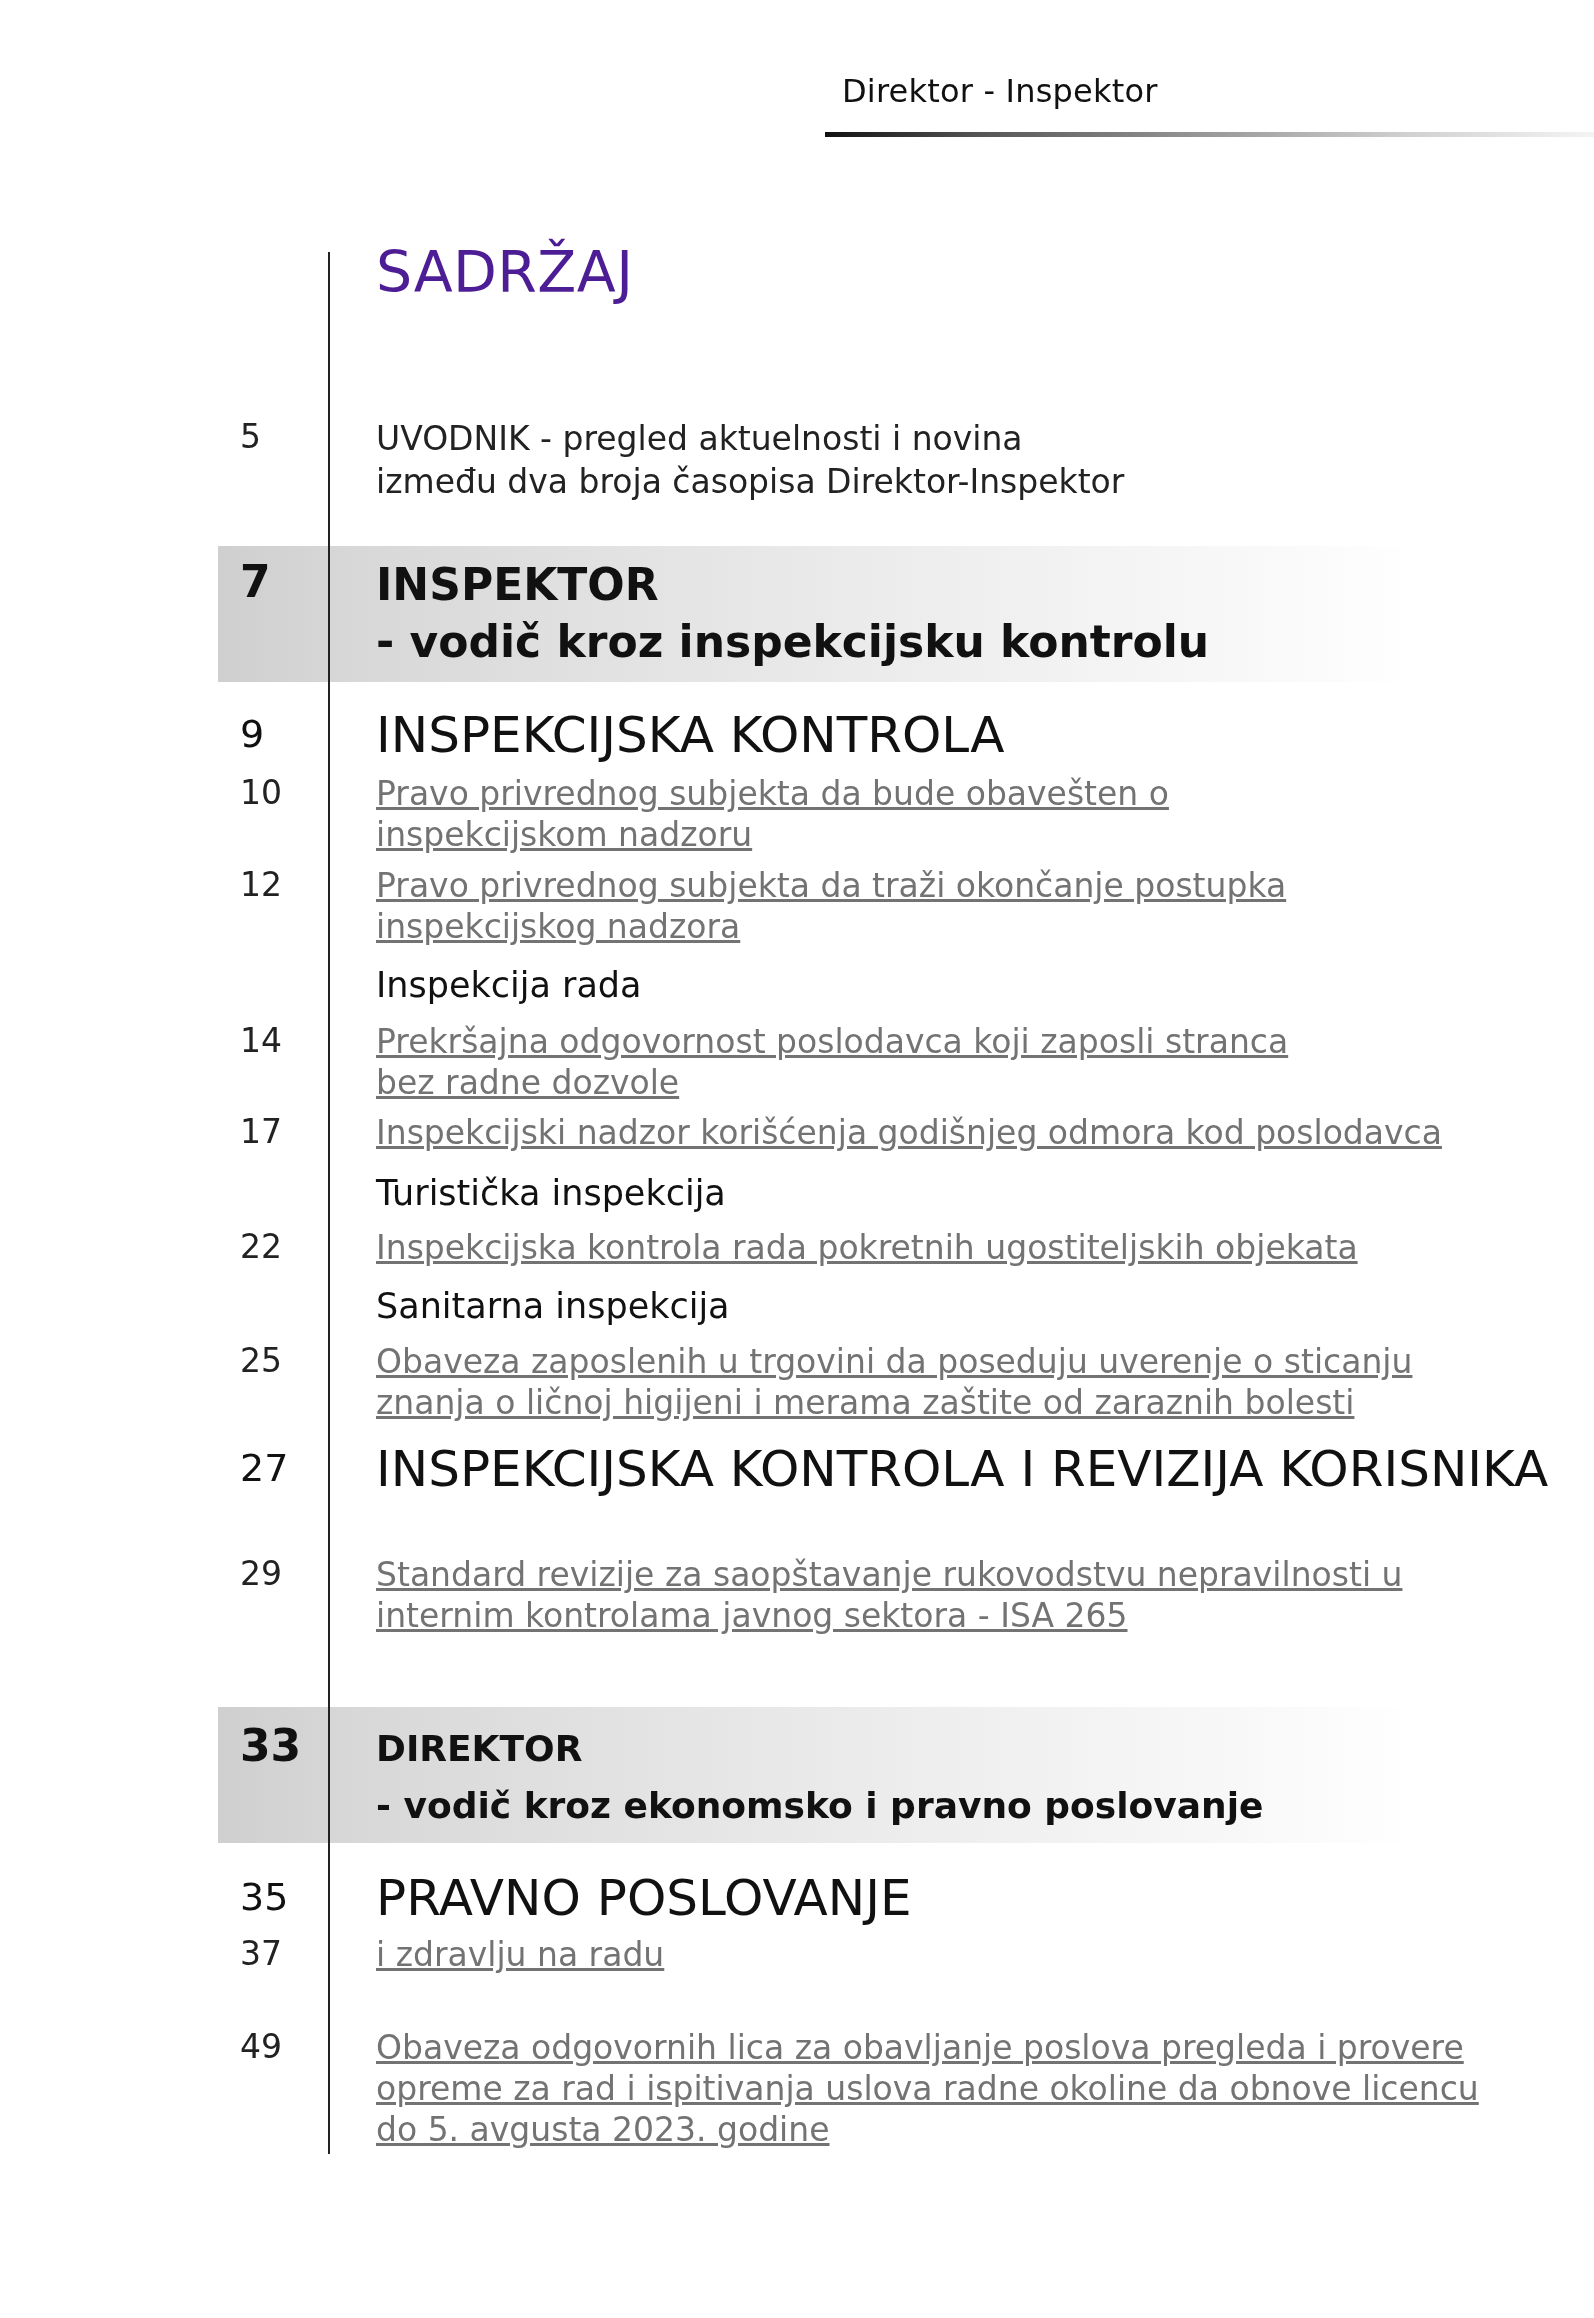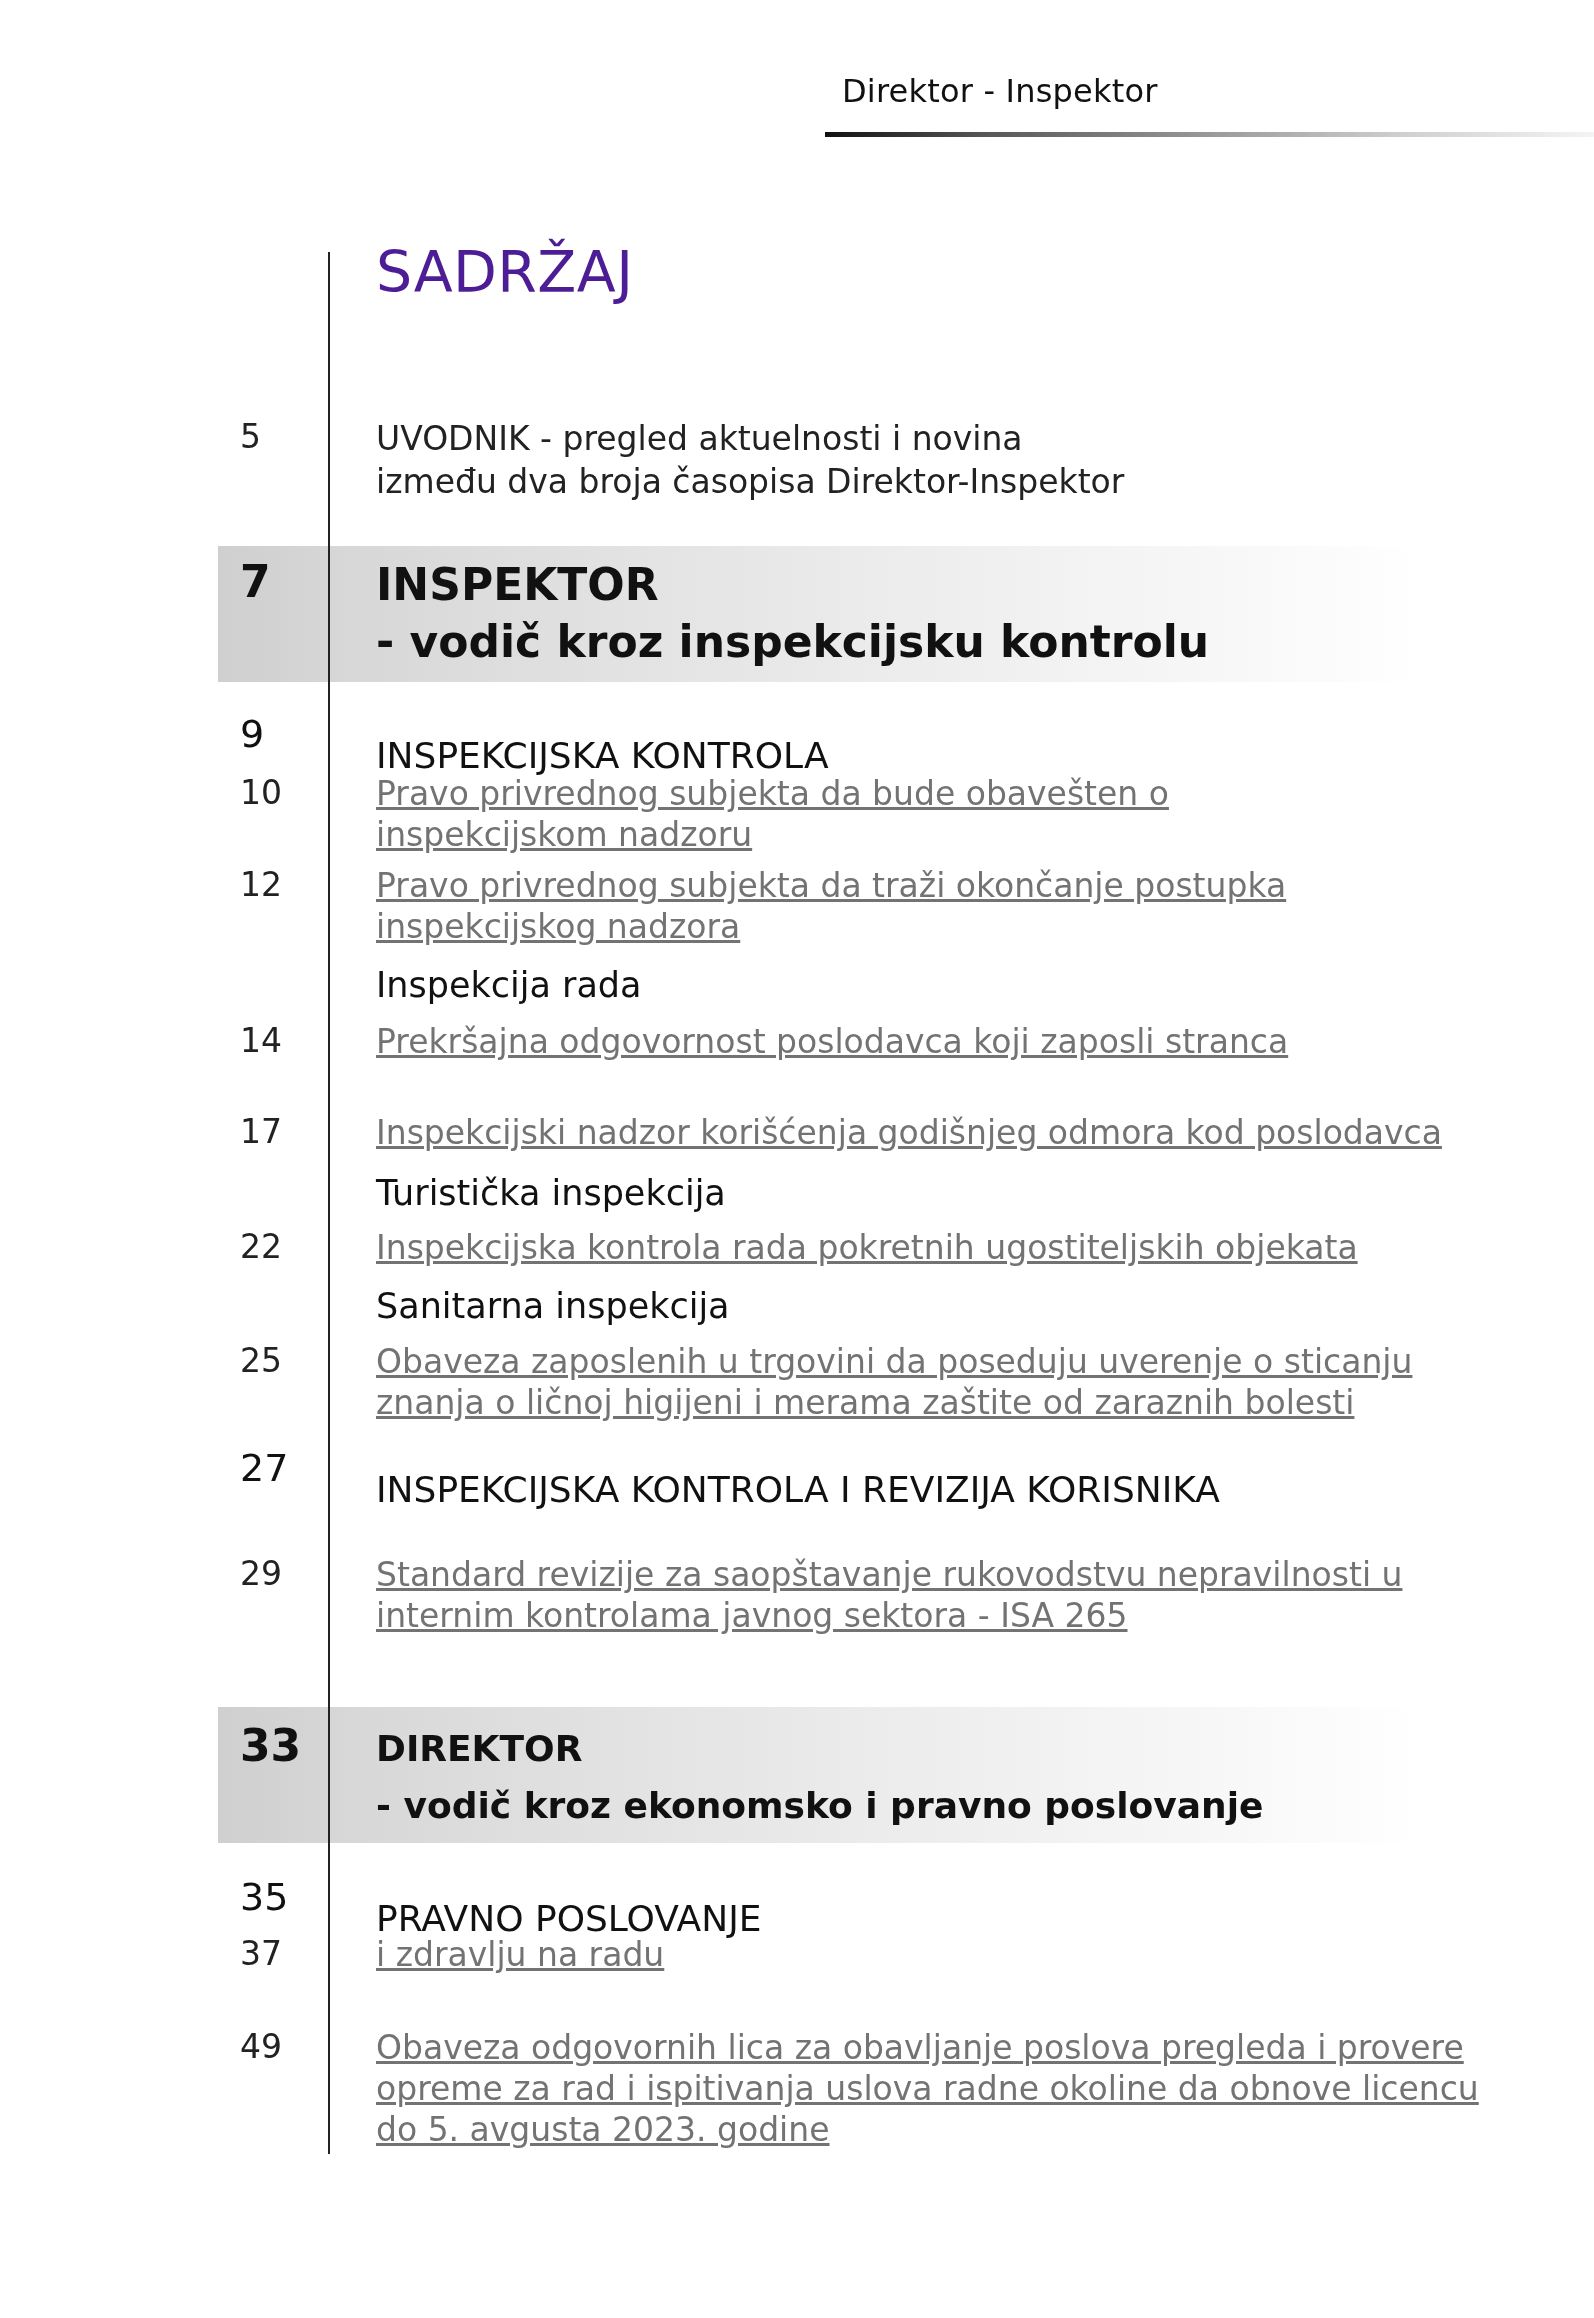"INSPEKCIJSKA KONTROLA" .txt.section { font-size: 36px -> 50px; margin-top: 20px -> none }
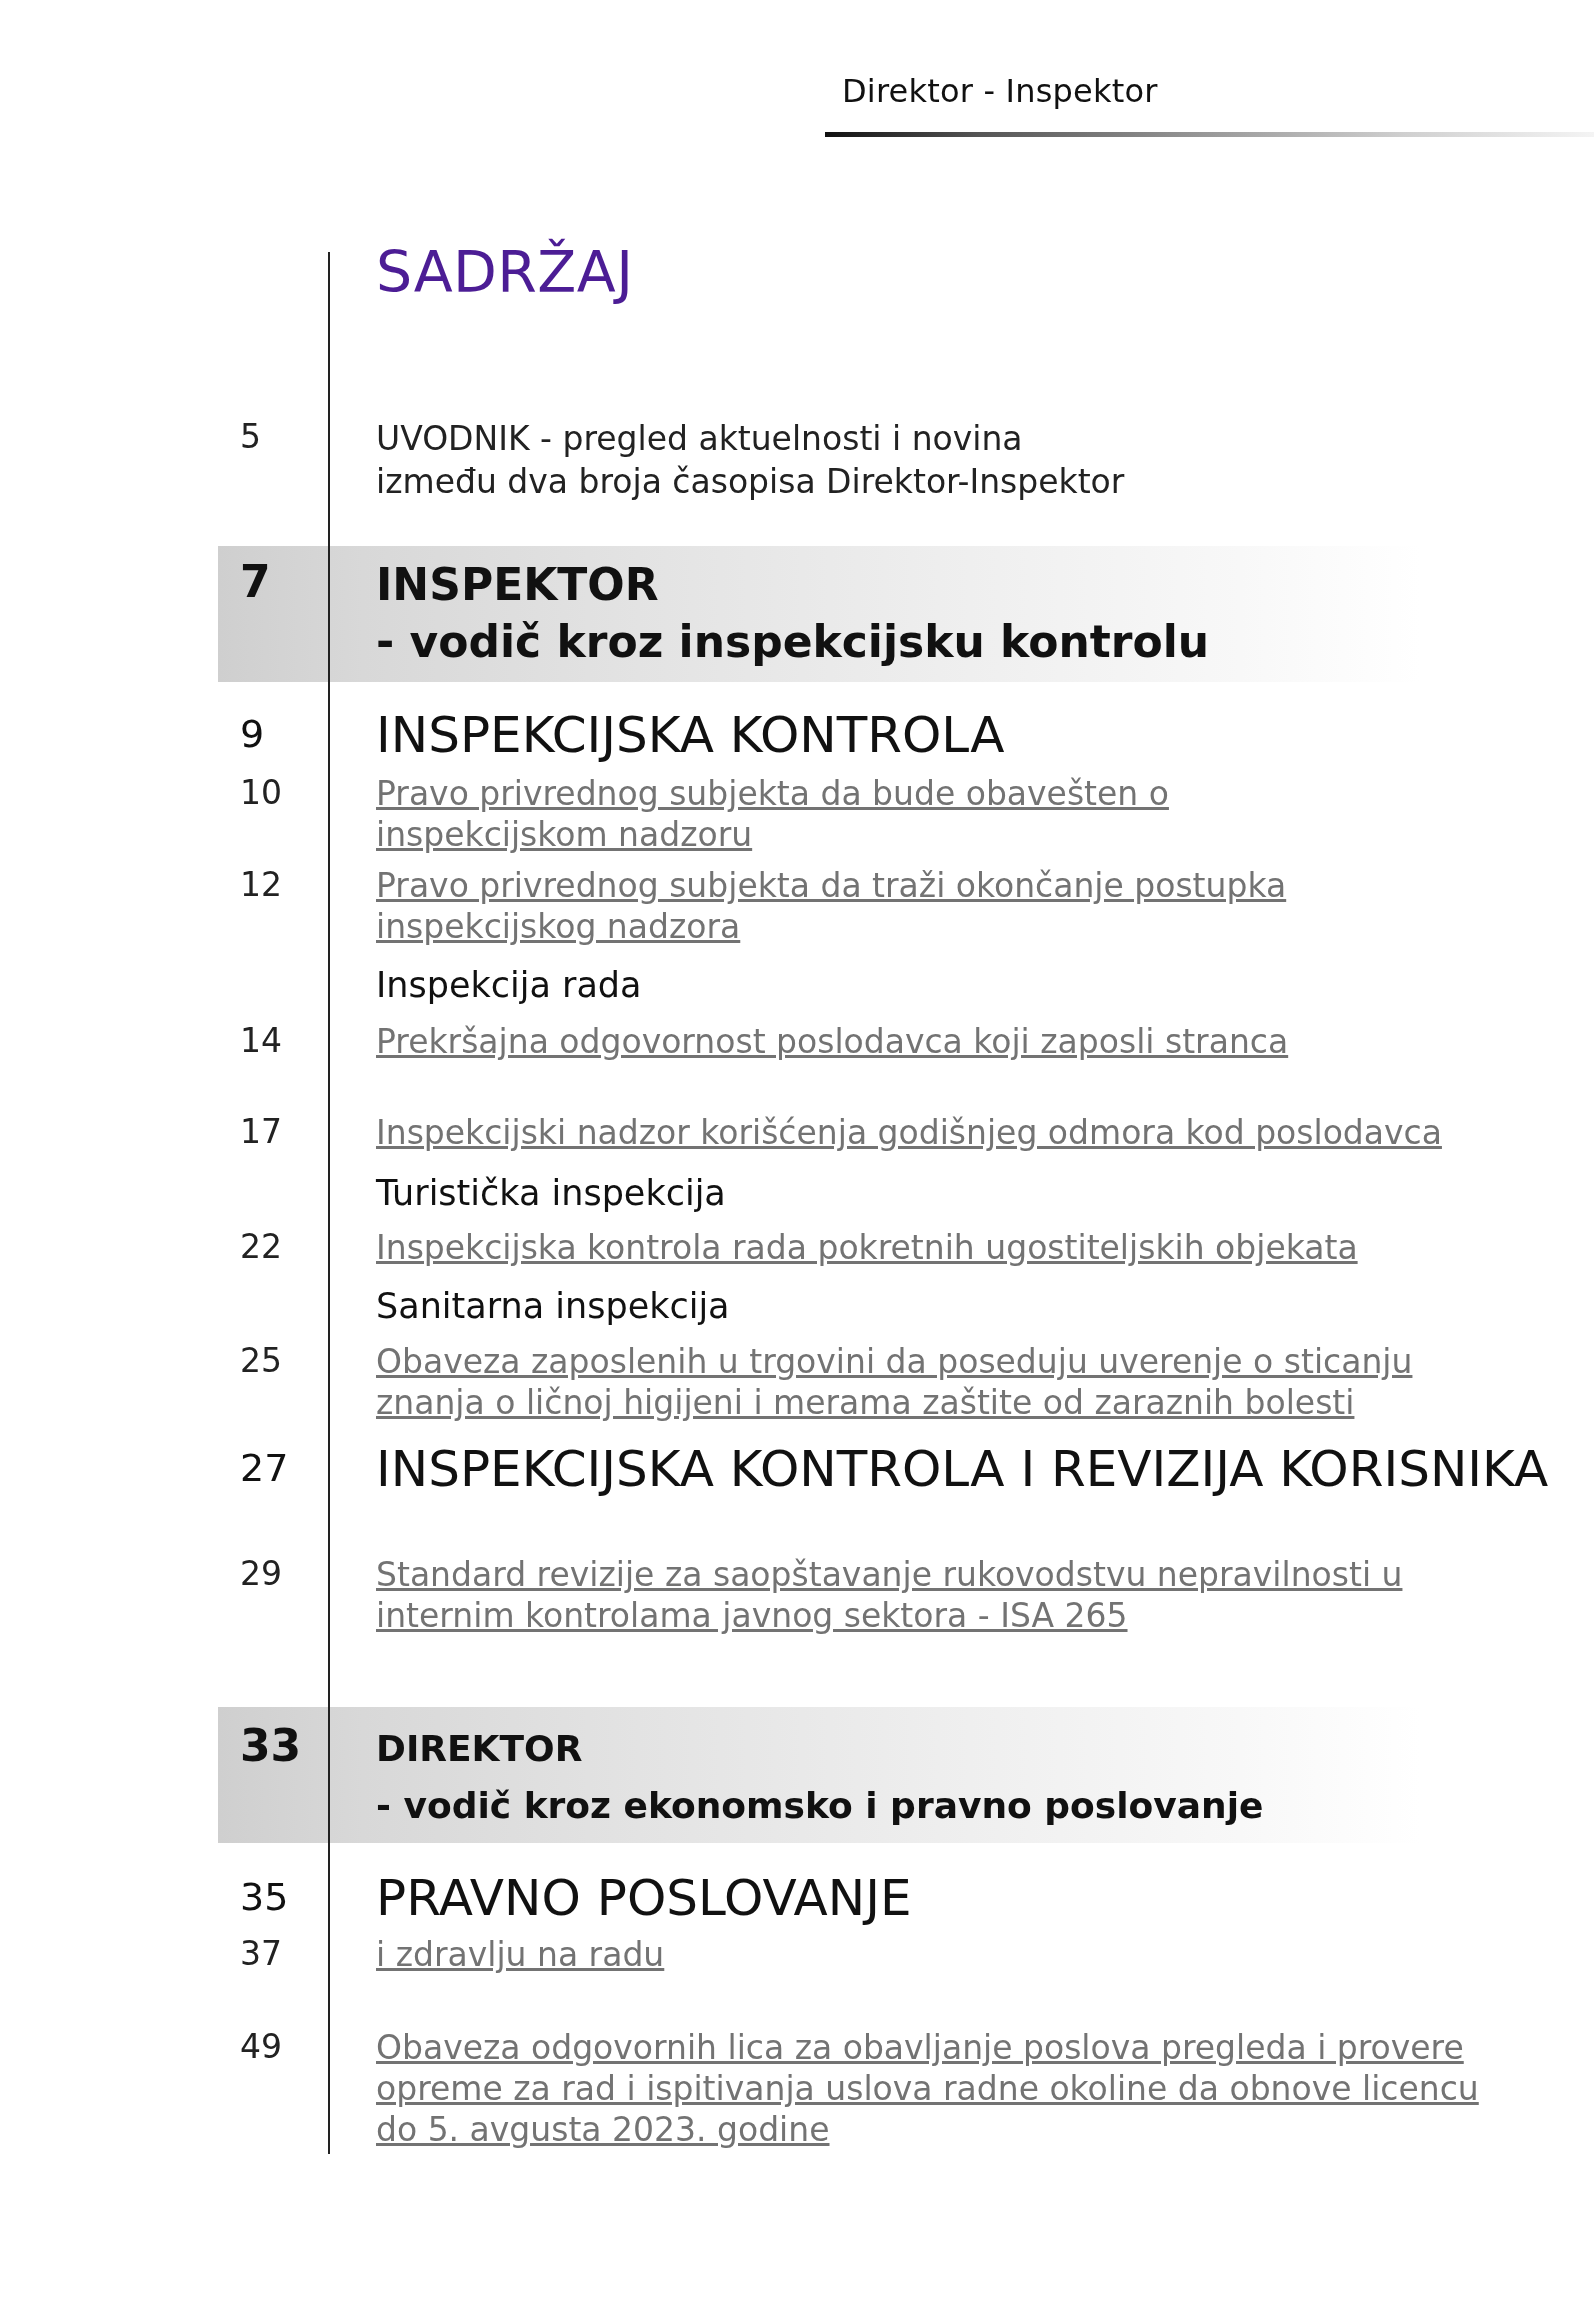"bez radne dozvole" div { html: none -> <div>bez radne dozvole</div> }
